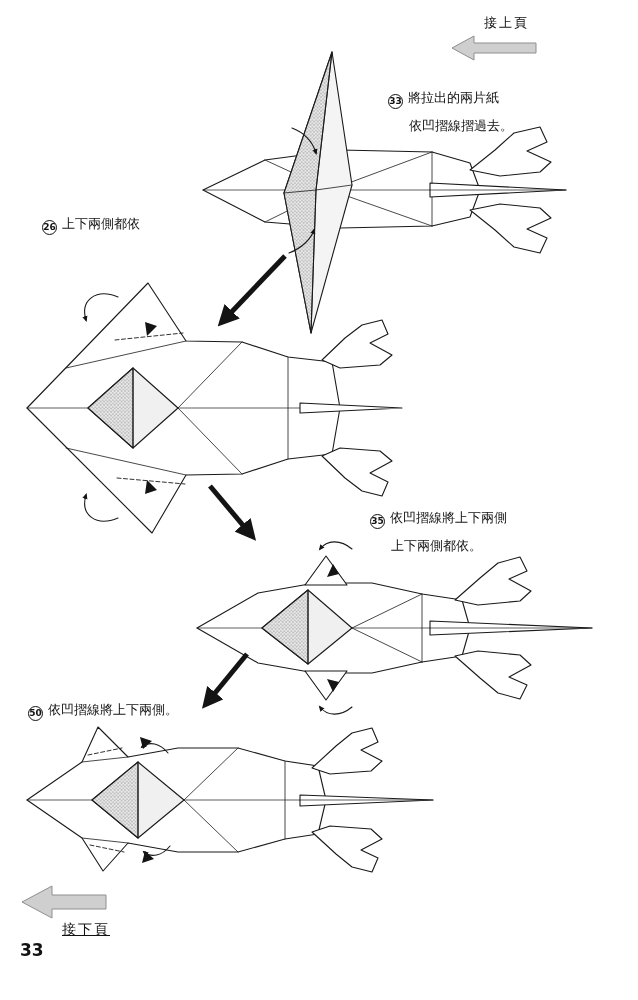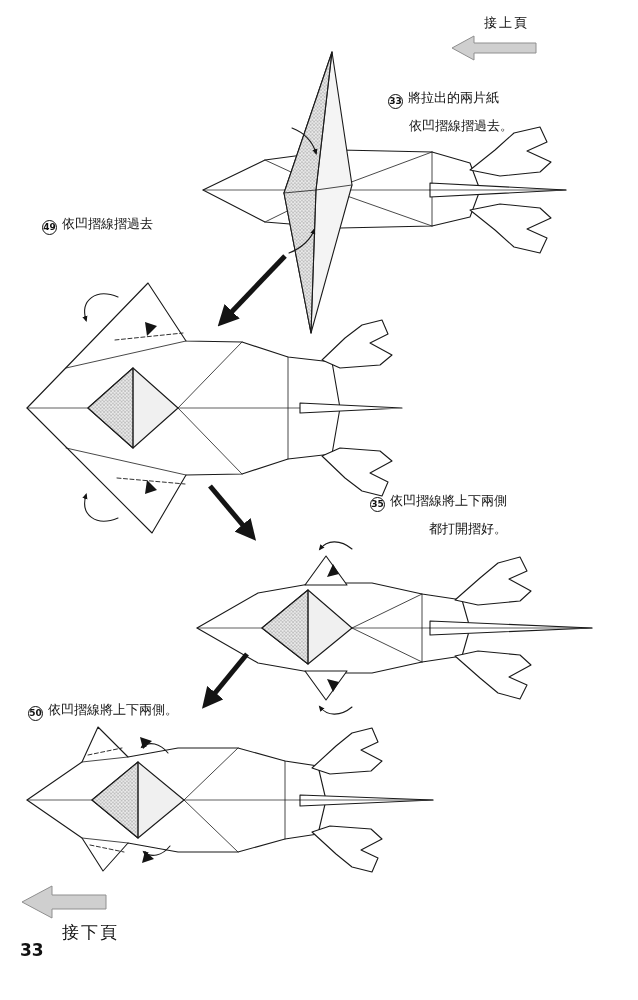"依凹摺線摺過去。" .indent { text-align: right -> none }
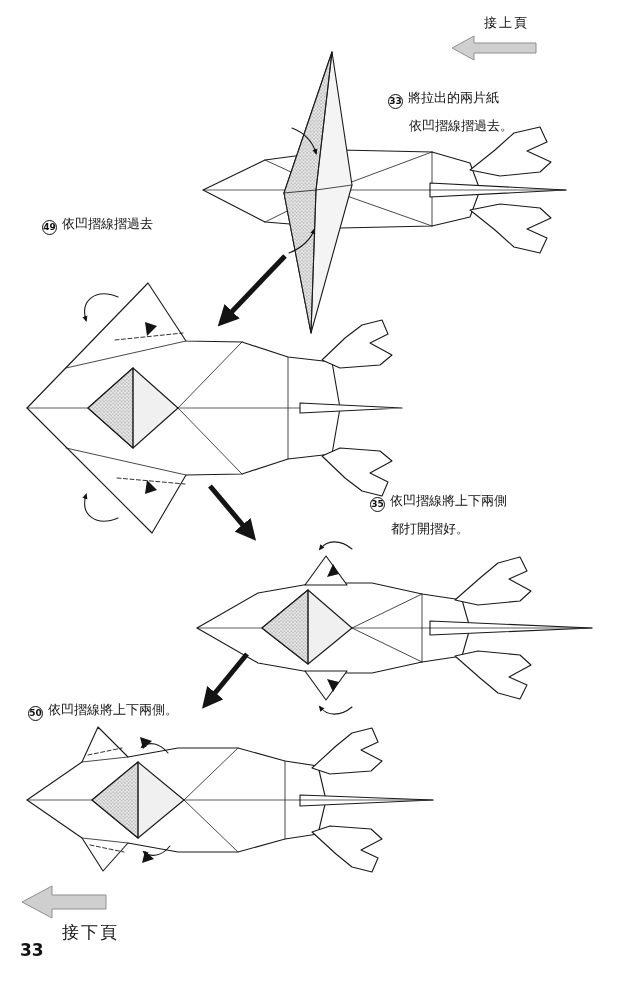"49" span.circ { text: 49 -> 26 }
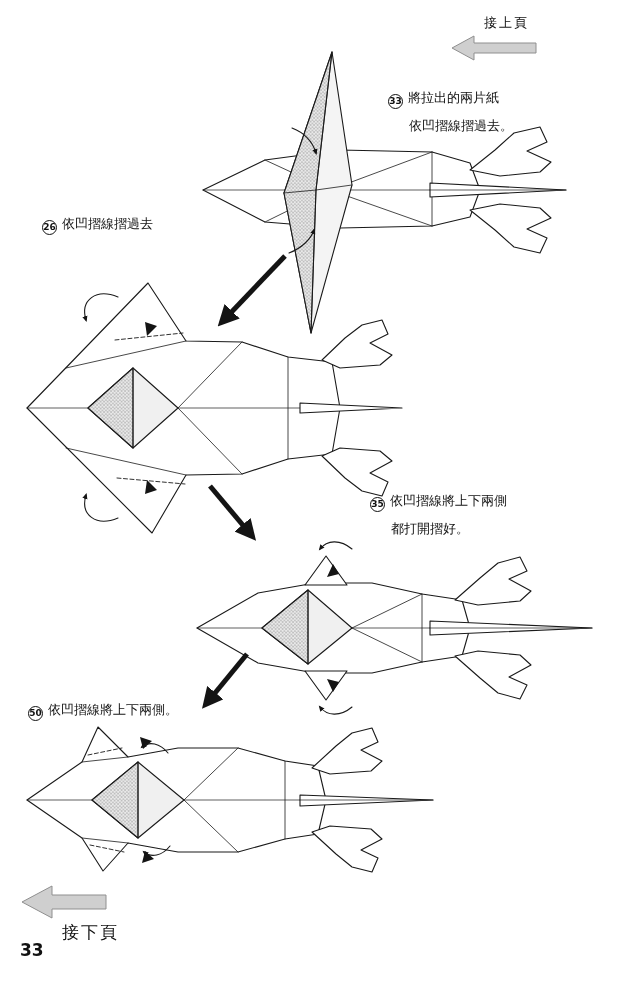"依凹摺線摺過去" span { text: 依凹摺線摺過去 -> 上下兩側都依 }
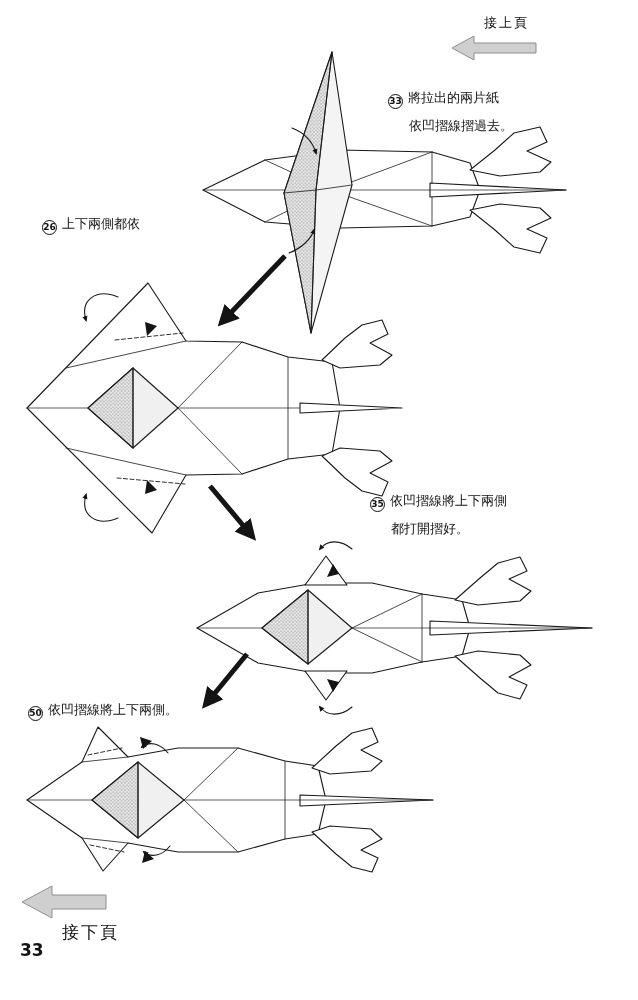"35 依凹摺線將上下兩側" div.instr { top: 487px -> 504px }
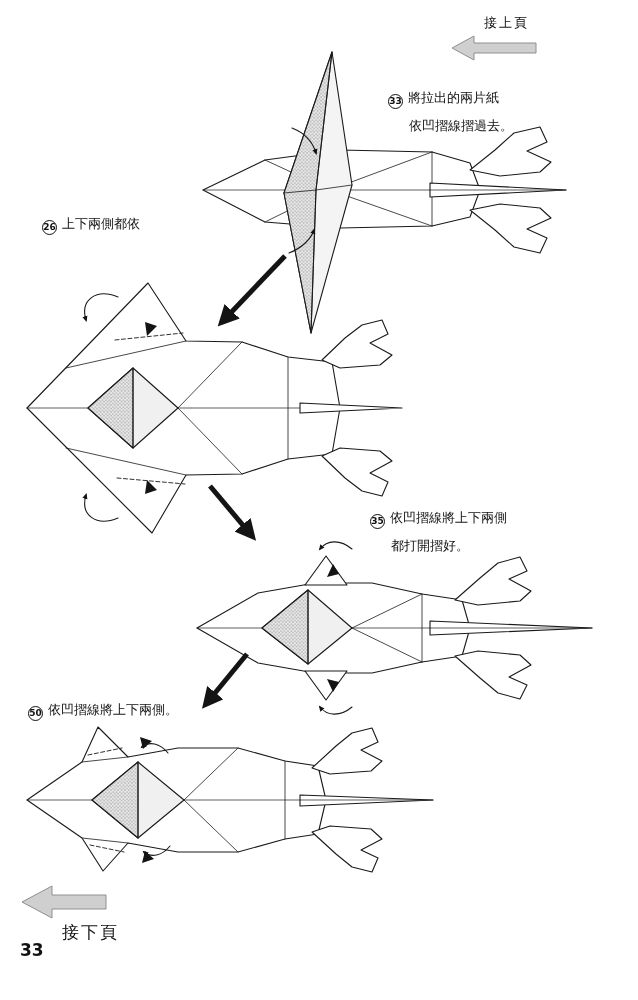"都打開摺好。" span { text: 都打開摺好 -> 上下兩側都依 }
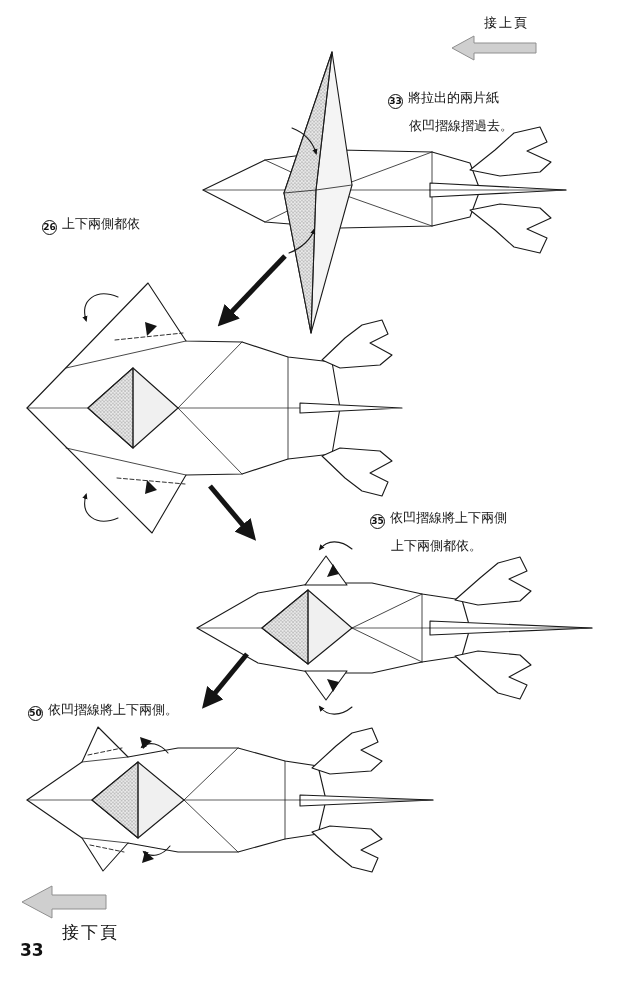"接下頁" .nav-bottom { font-size: 17px -> 14px; text-decoration: none -> underline }
